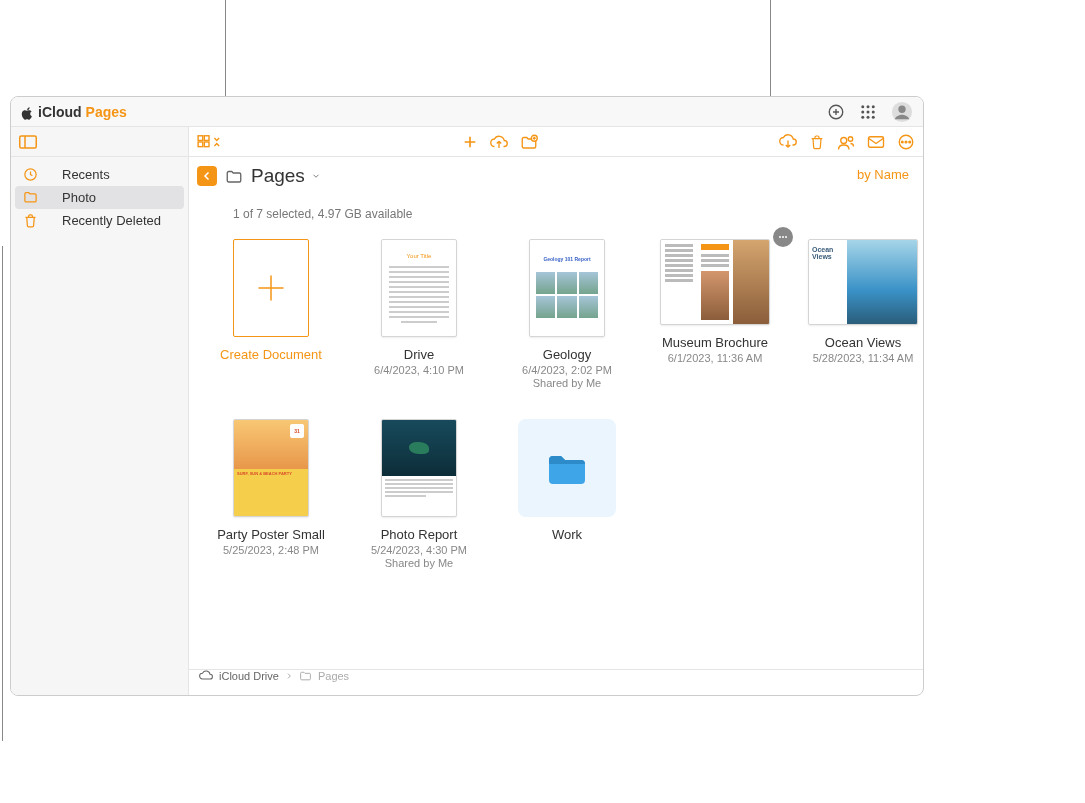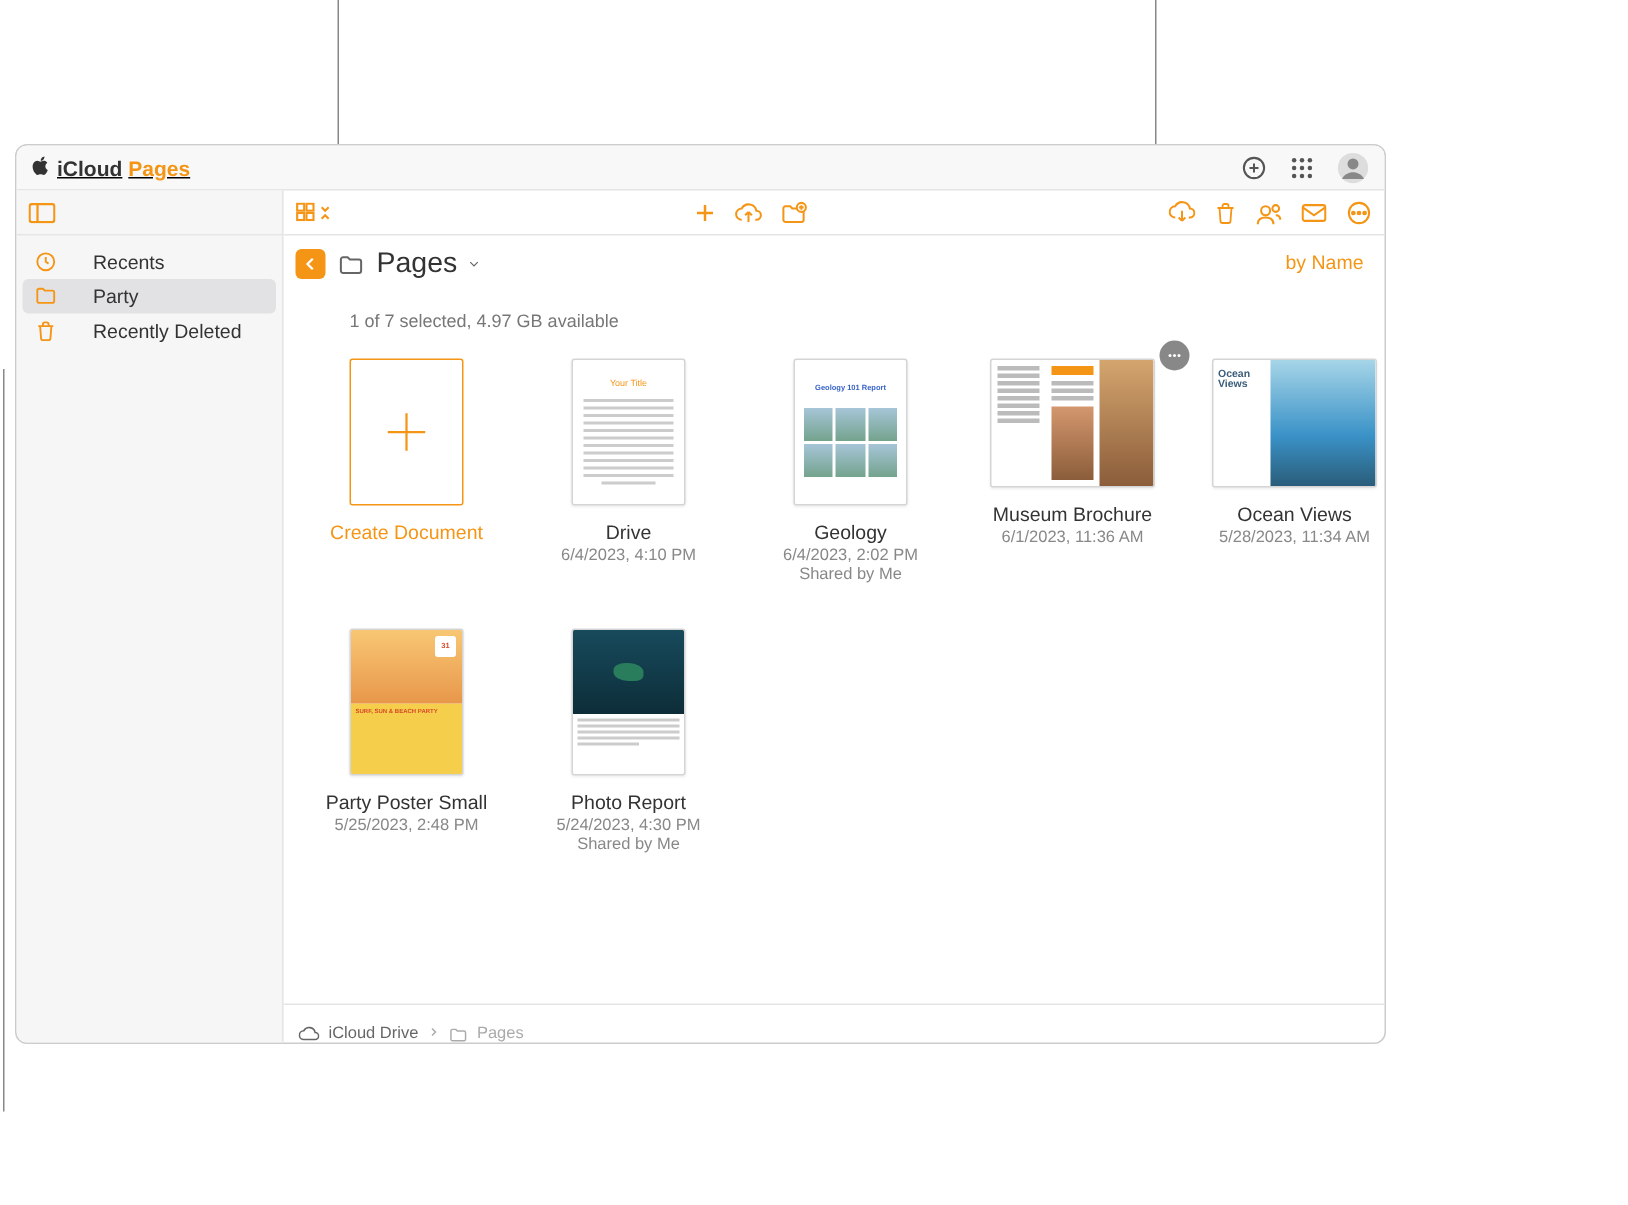"iCloud" .brand { align-items: flex-start -> flex-end; text-decoration: underline -> none }
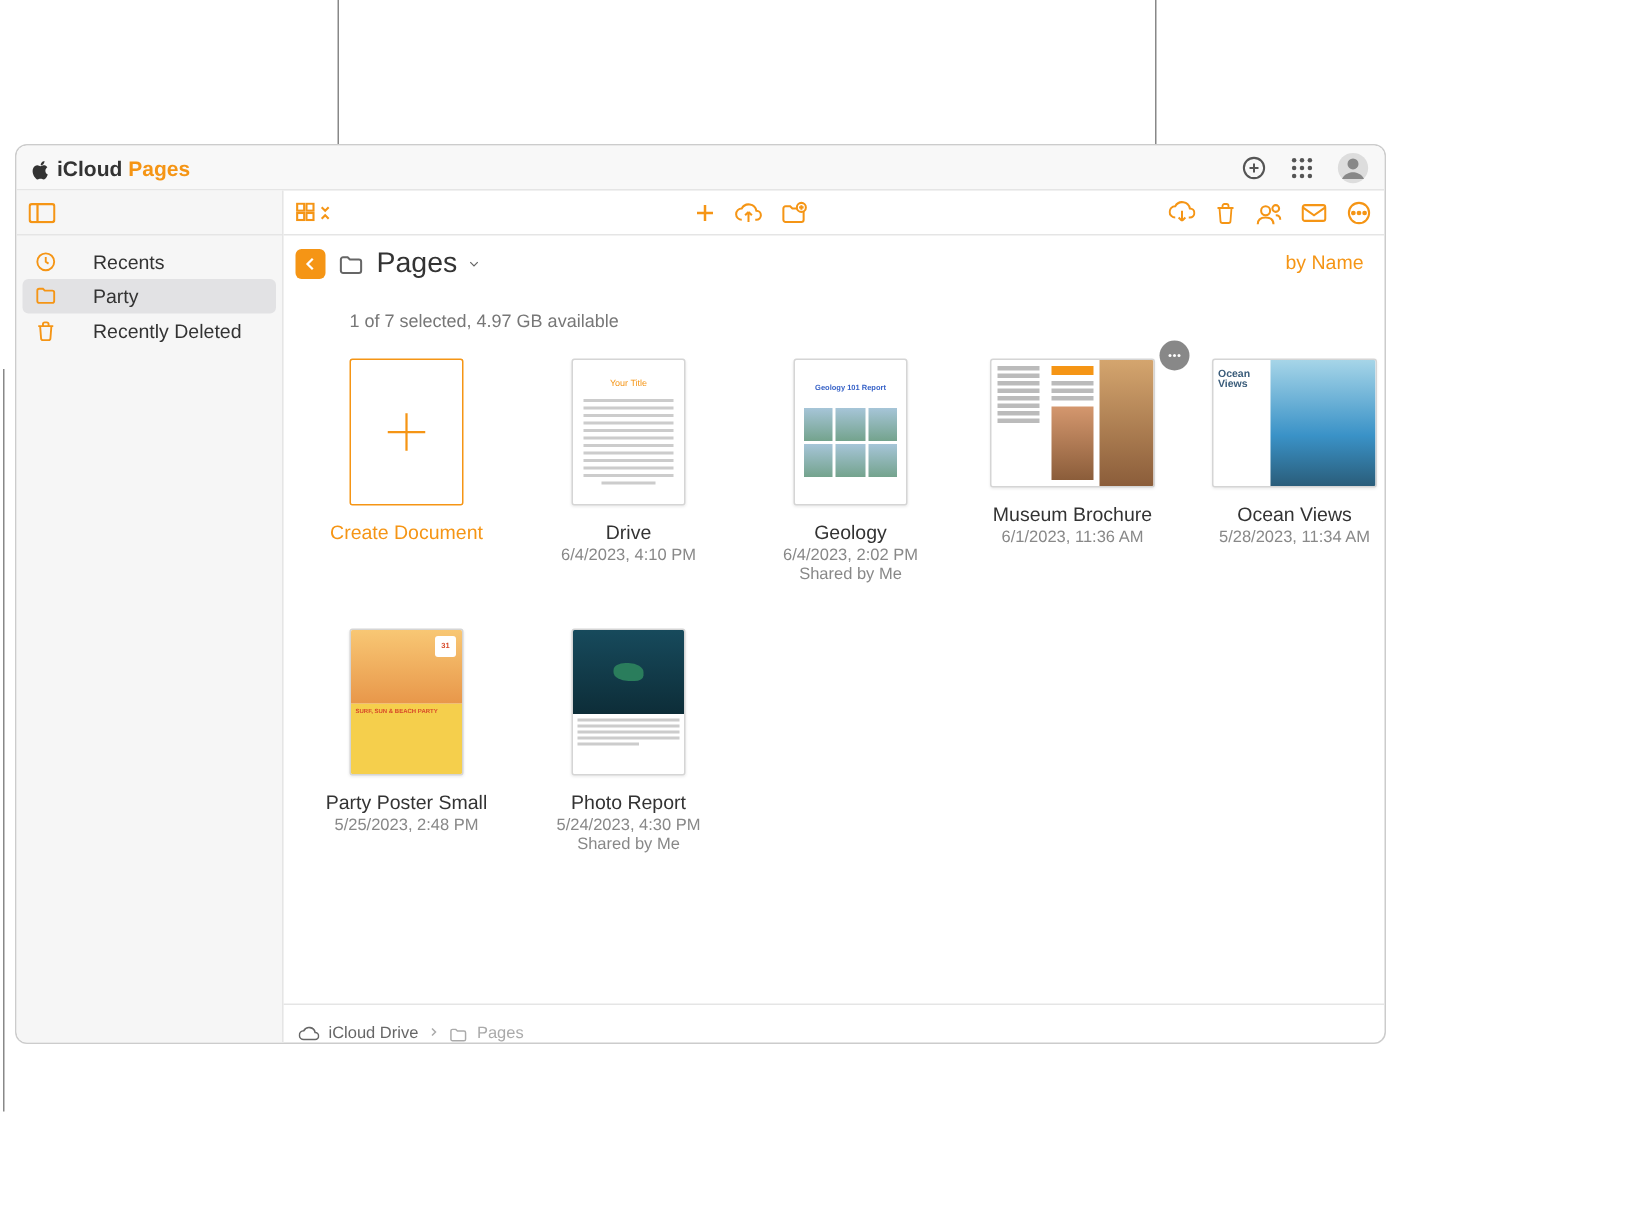"Party" span { text: Party -> Photo }
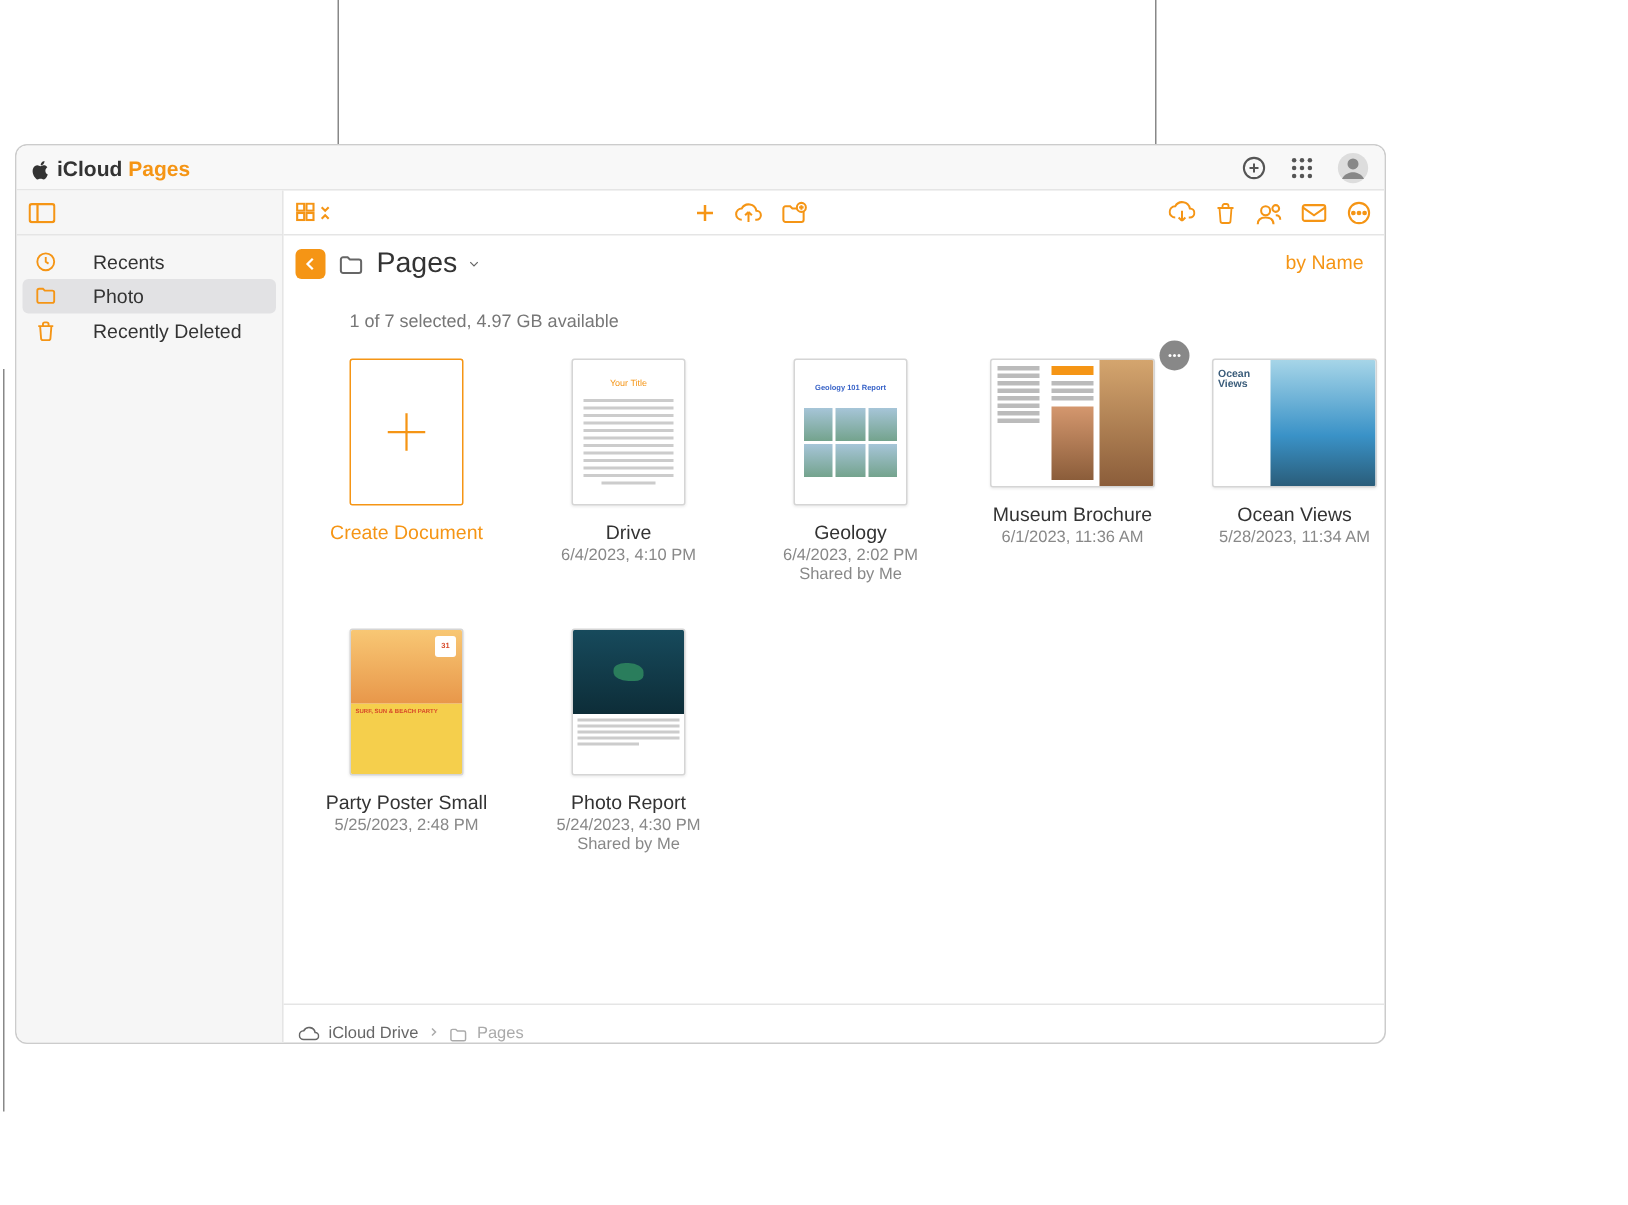"Work" div.tile { html: none -> <div> <div> <svg> <path></path> <path></path> </svg> </div> <div>Work</div> </div> }
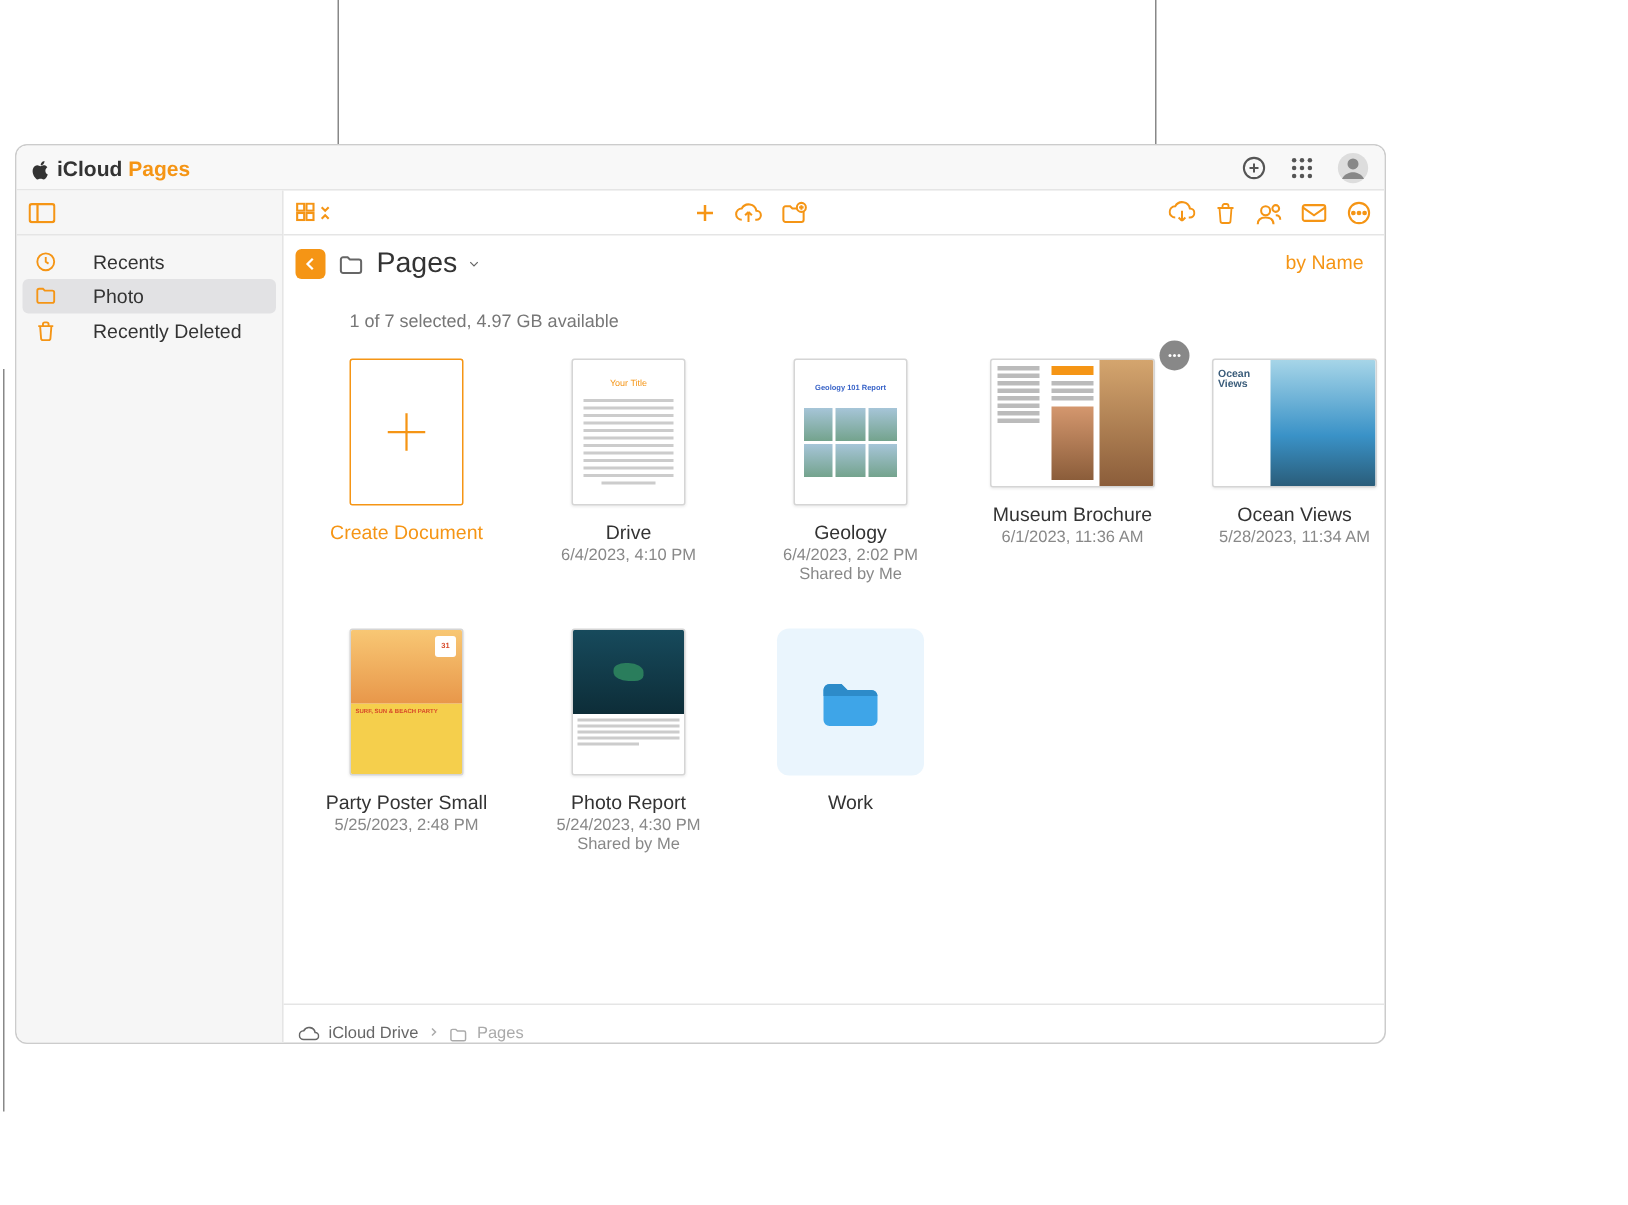"iCloud Drive" .breadcrumb { align-items: flex-end -> flex-start }
